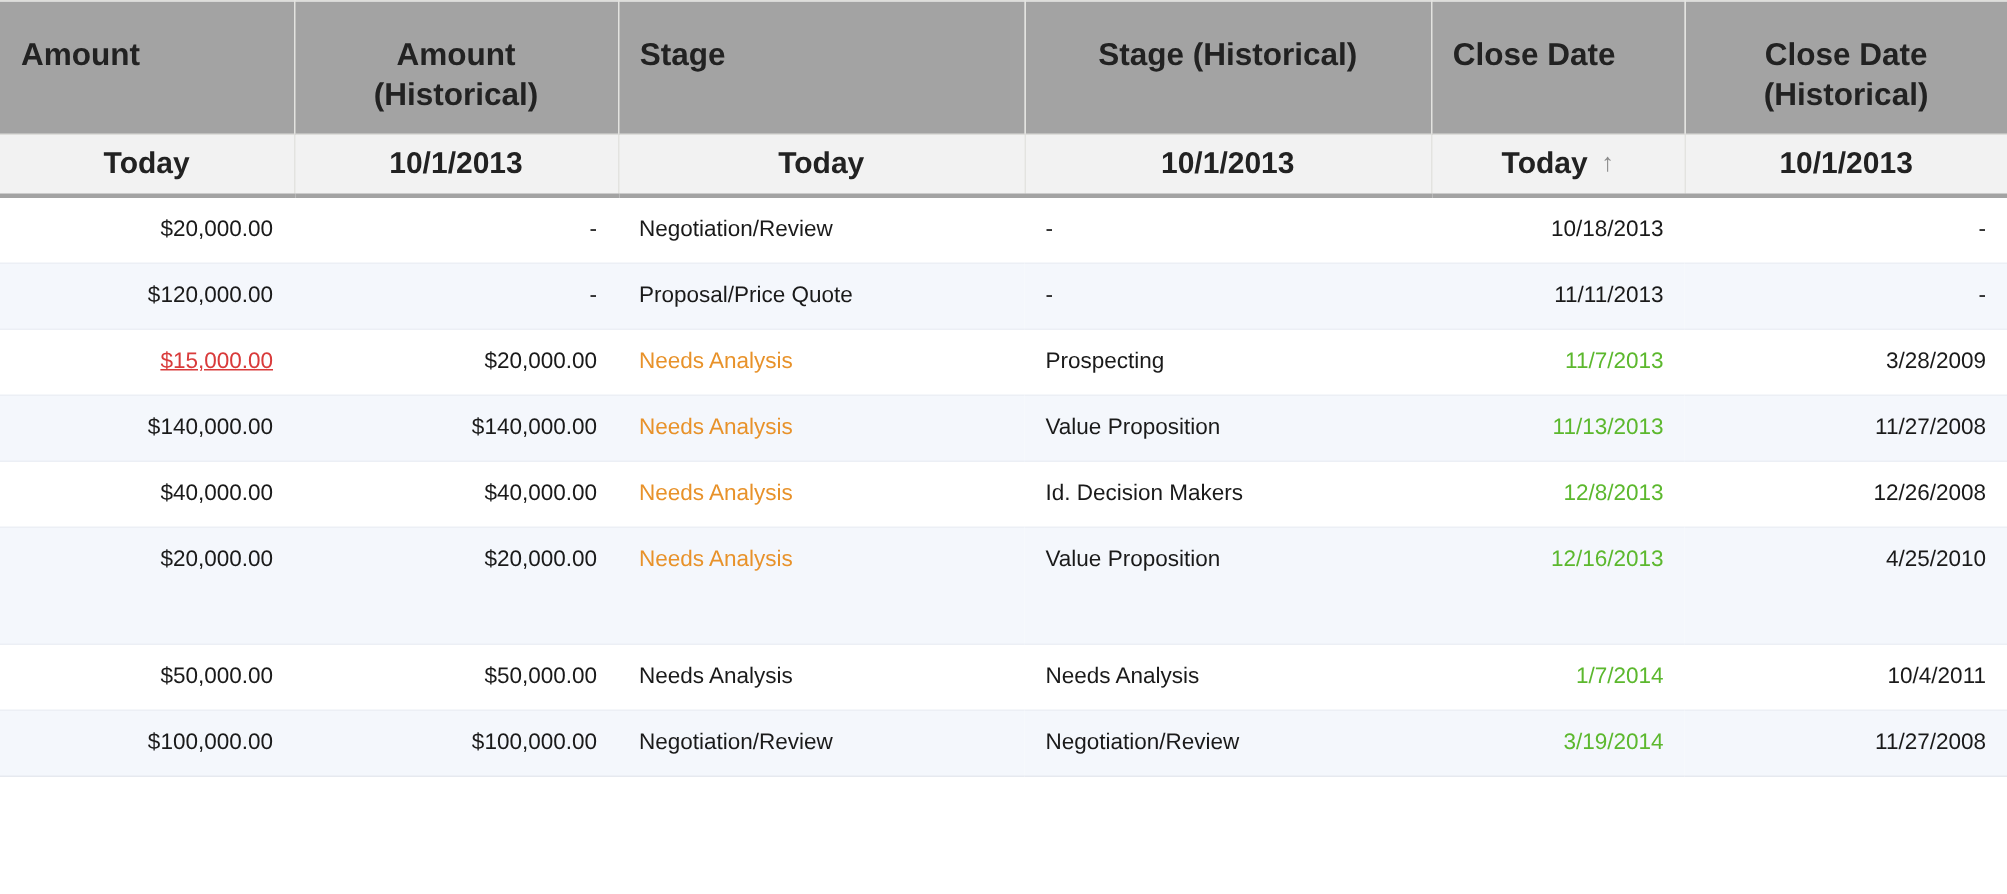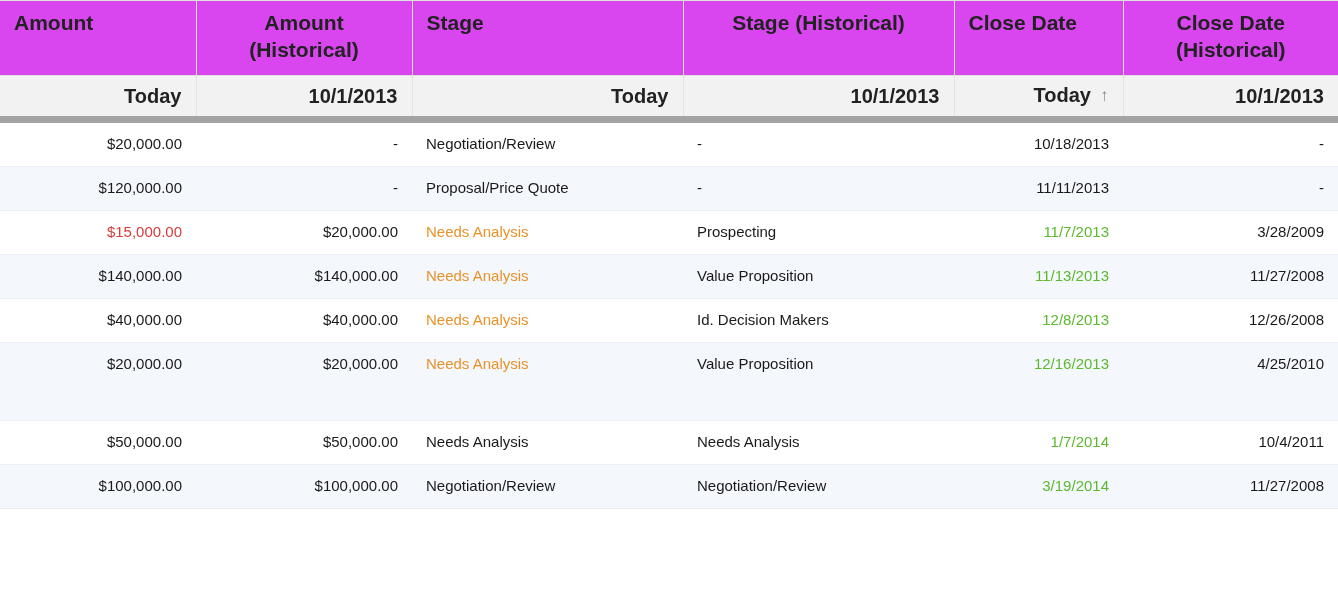"Amount" tr.col-head th { background: #d946ef -> #a3a3a3; padding: 8px 14px 12px 14px -> 22px 14px 12px 14px }
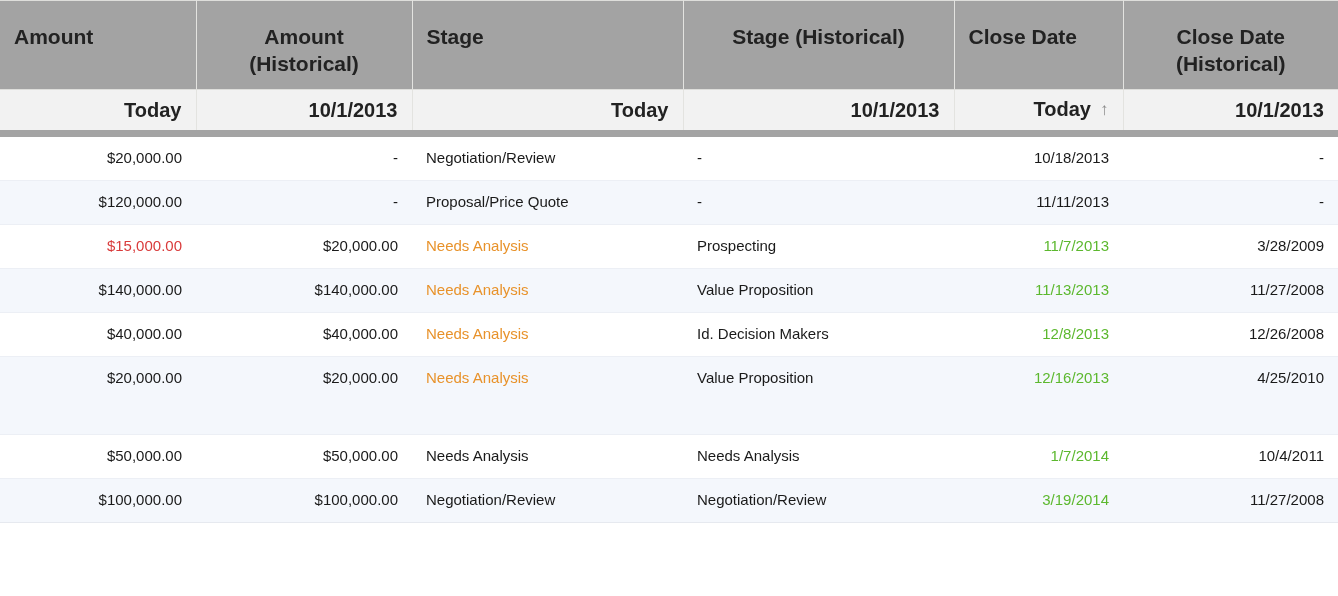"Today" tr.date-head th { border-bottom: 7px solid #a3a3a3 -> 3px solid #a3a3a3; text-align: right -> center }
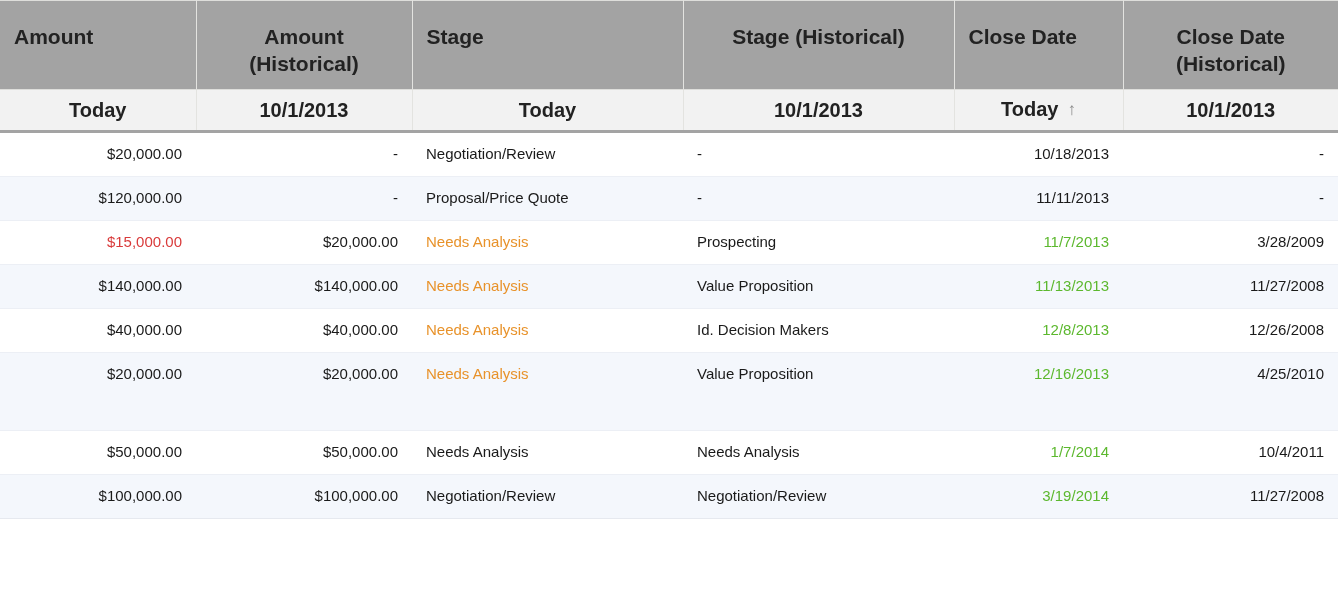"$15,000.00" .v-red { text-decoration: none -> underline }
